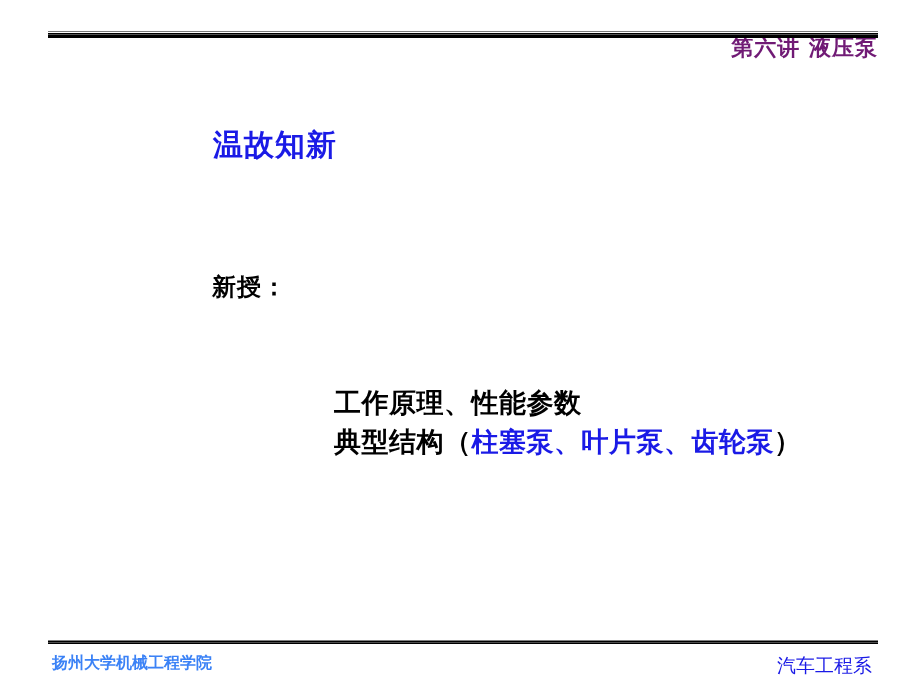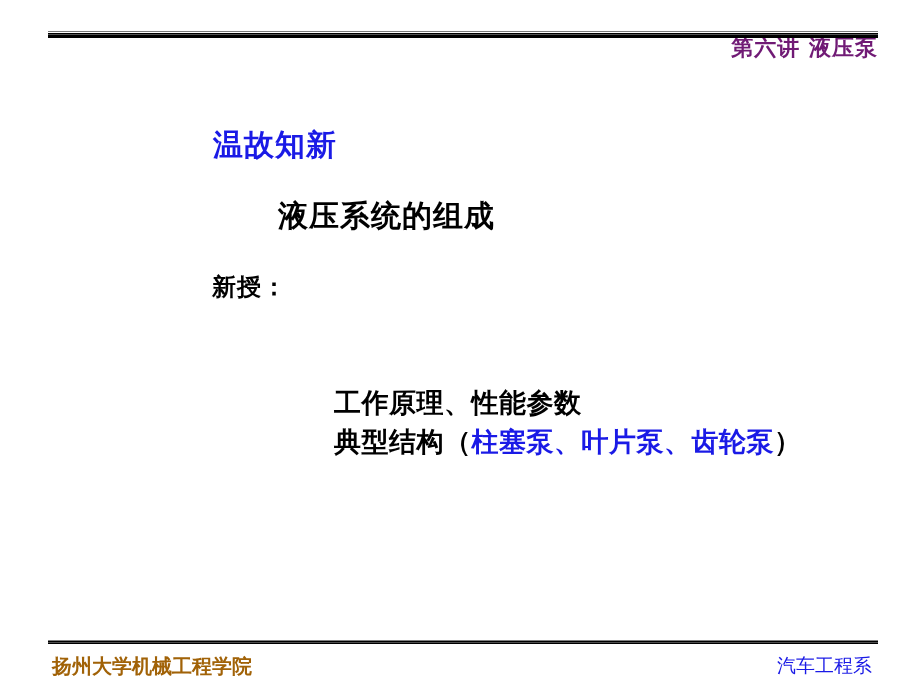"液压系统的组成" div.line { html: <div>液压系统的组成</div> -> none }
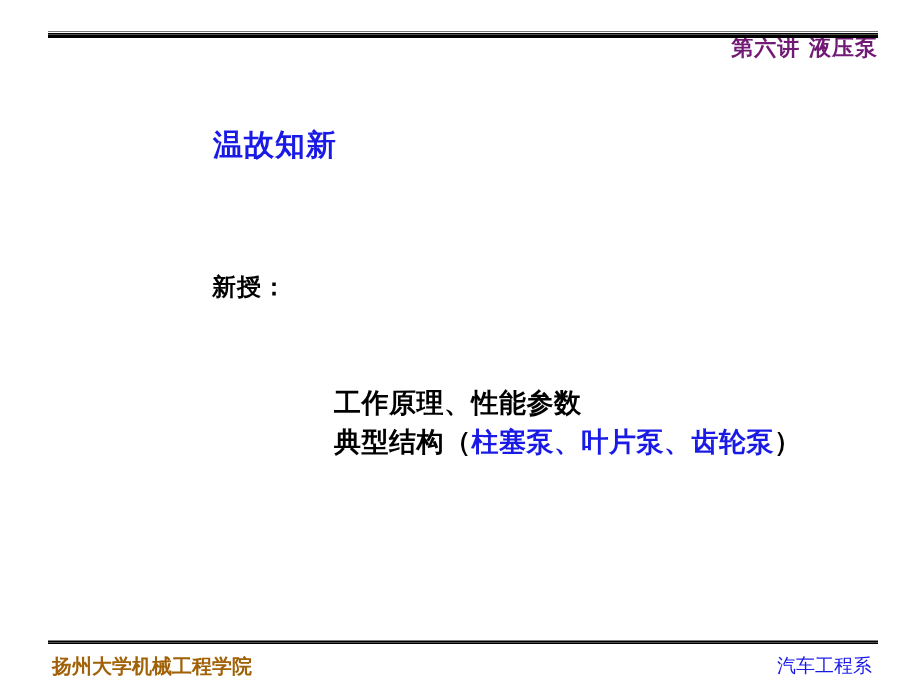"扬州大学机械工程学院" .footer-left { color: #a16207 -> #3b82f6; font-size: 20px -> 16px }
